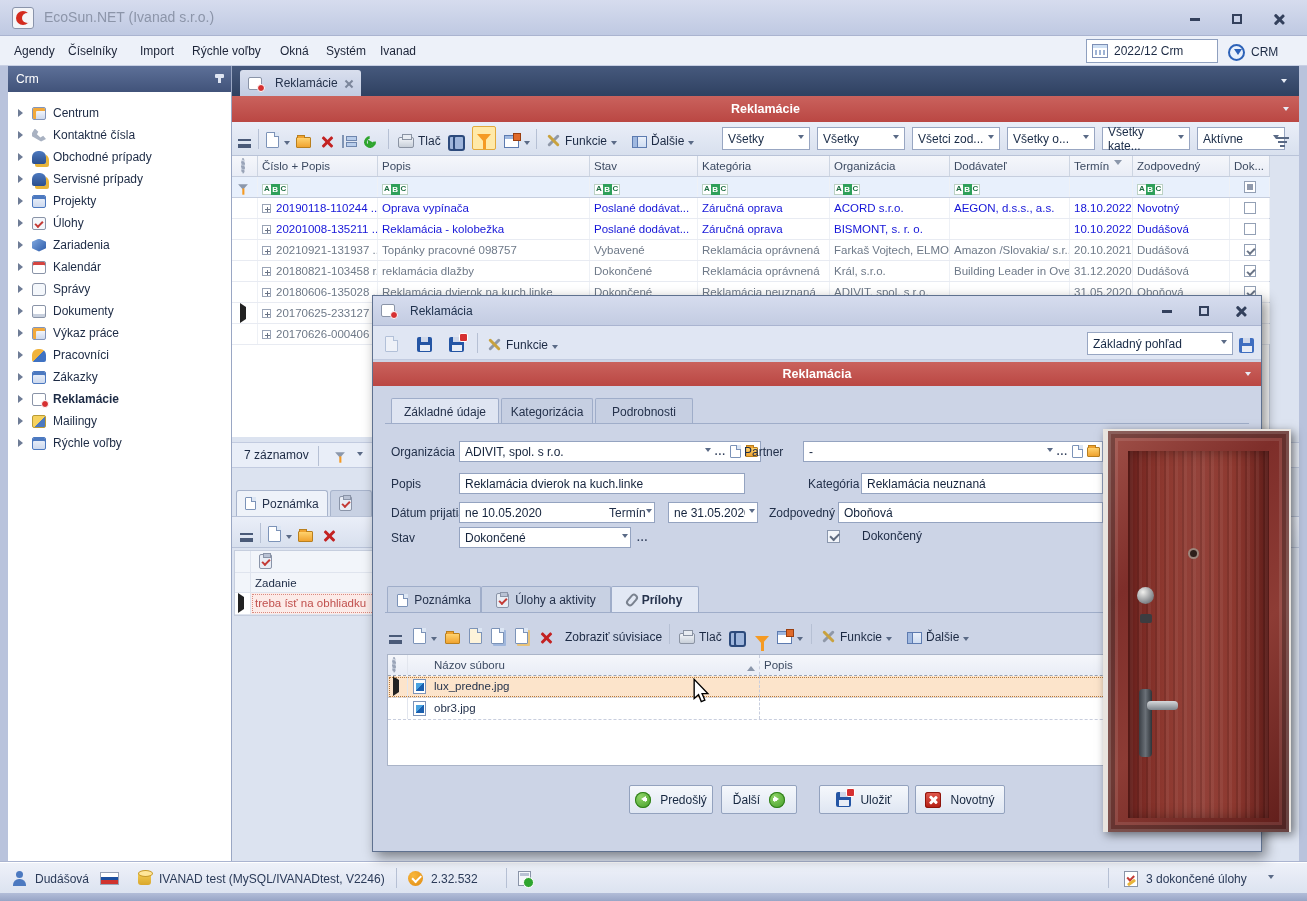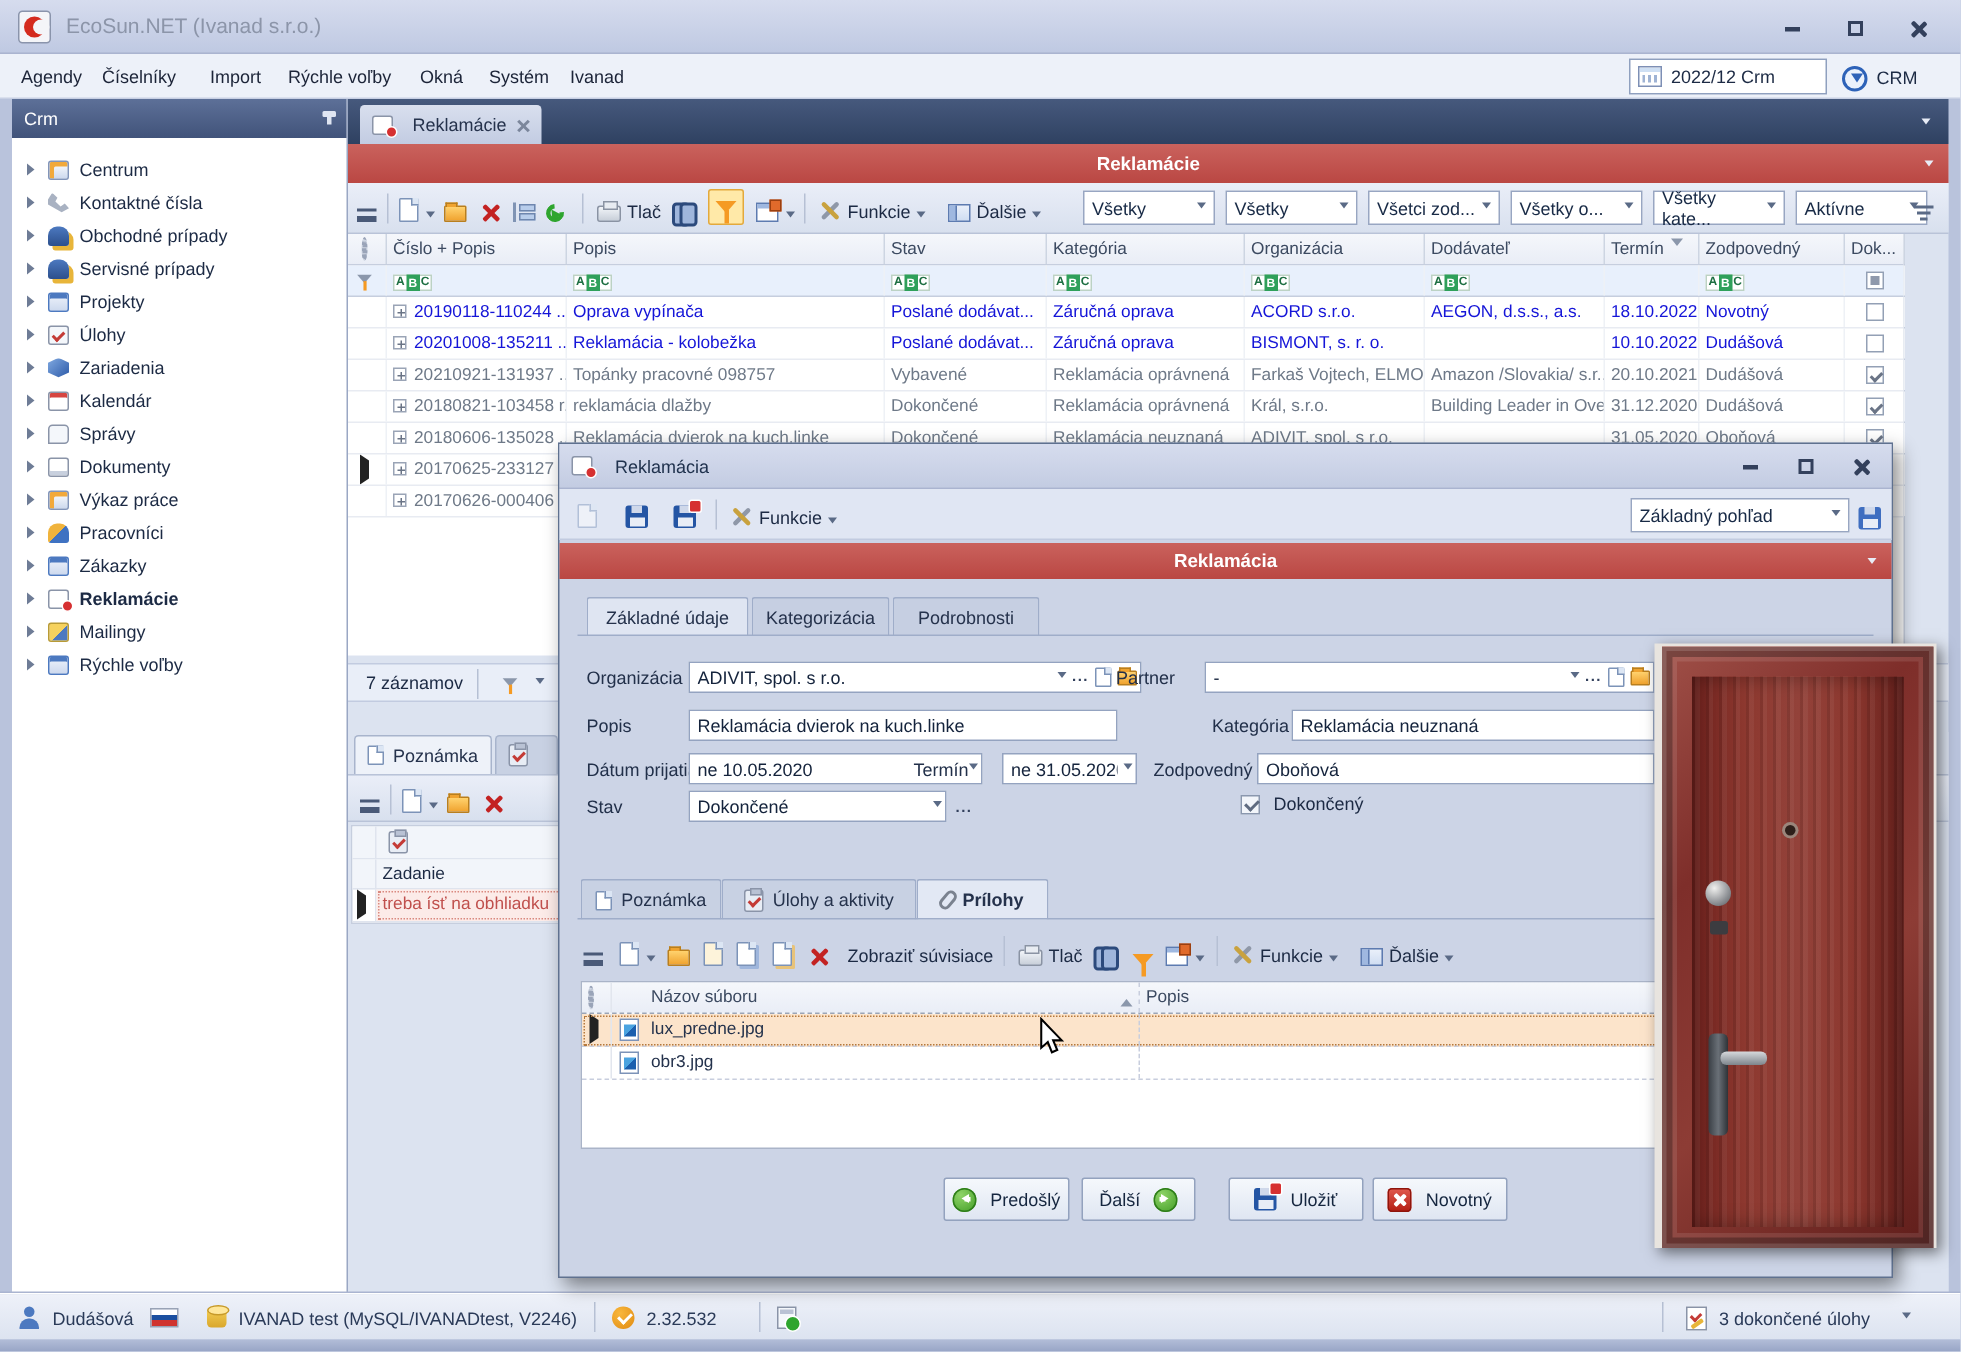"Dokončený" div.abs { gap: 9px -> 22px }
